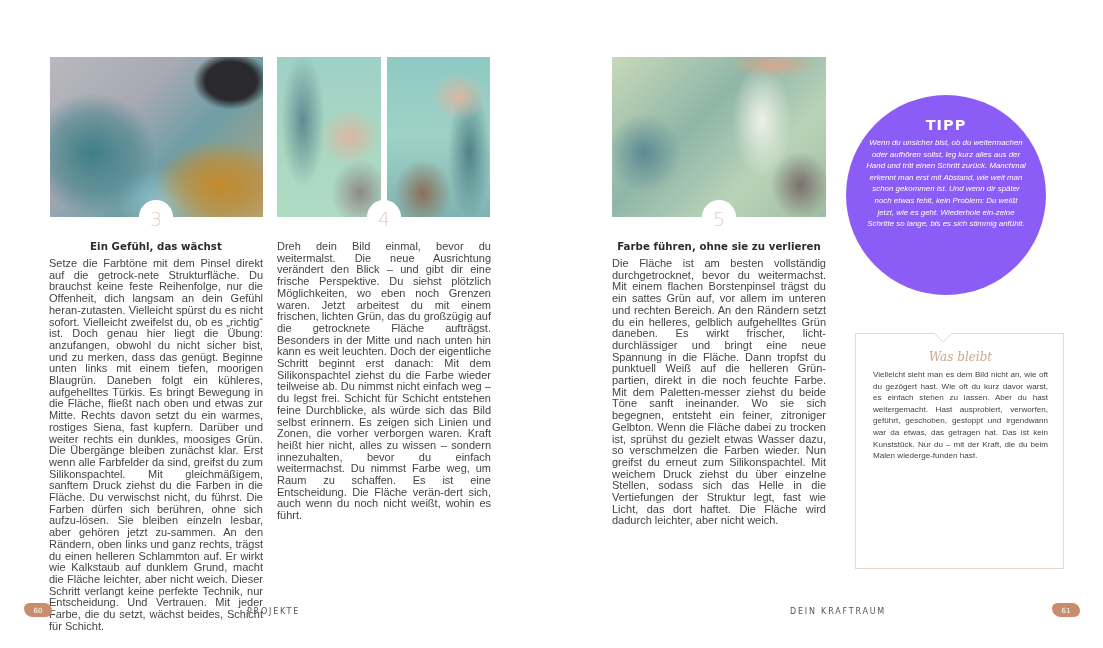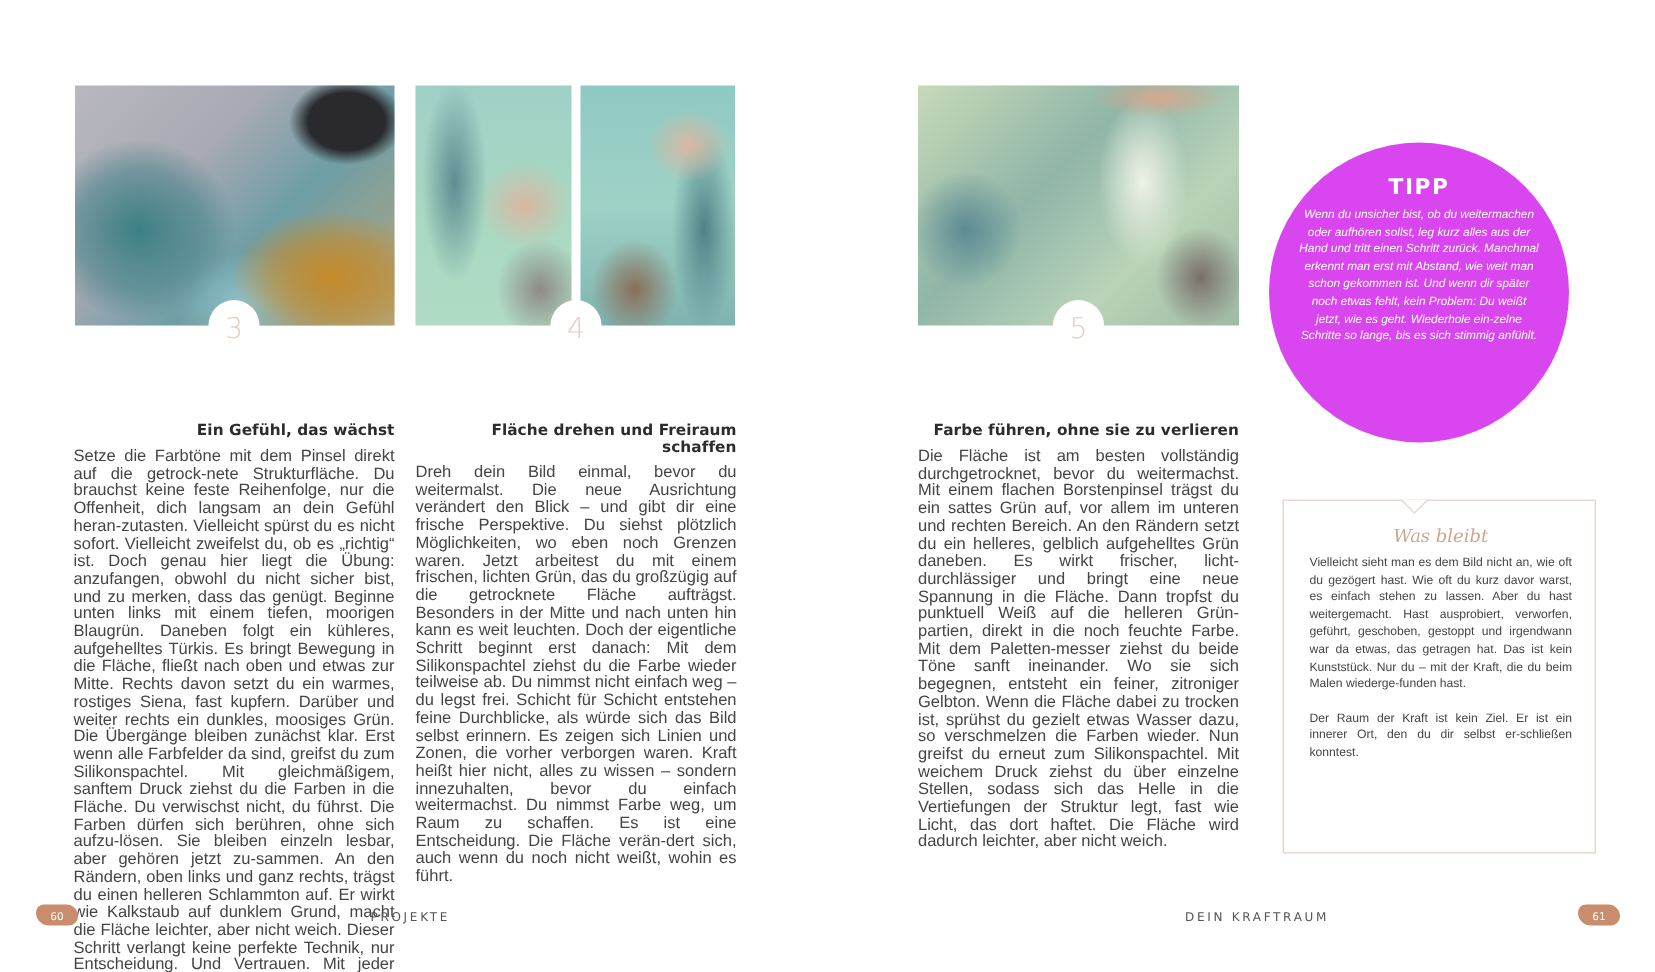"TIPP" .tipp { background: #d946ef -> #8b5cf6 }
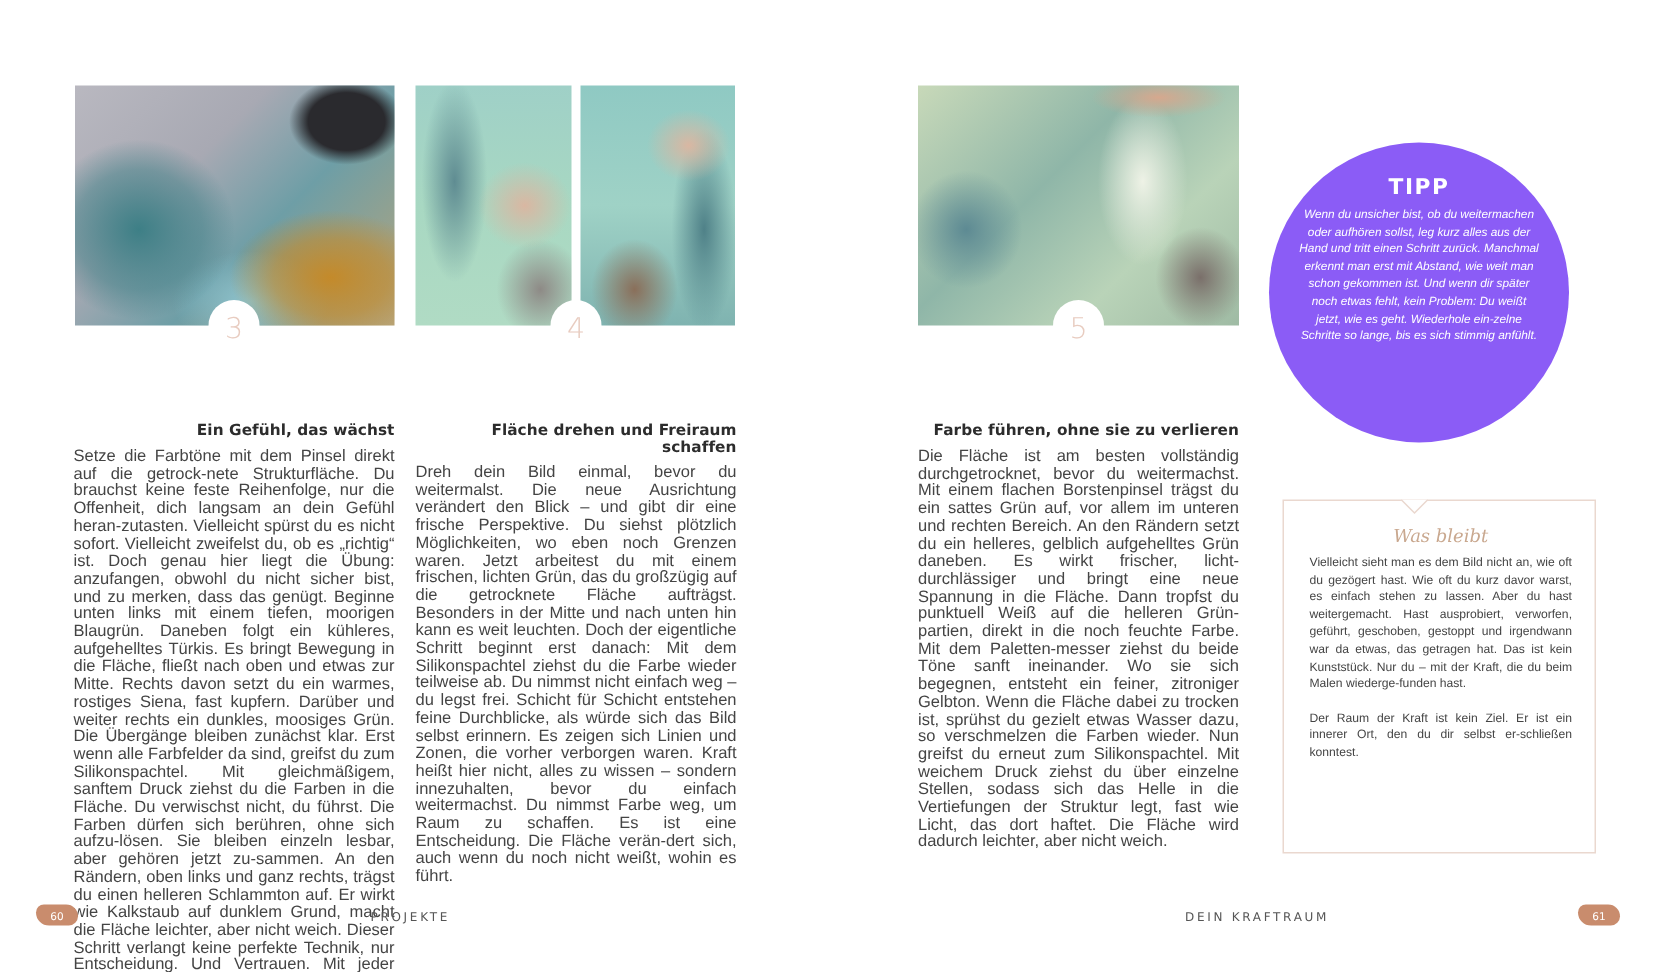"Ein Gefühl, das wächst" .section h2 { margin-top: 41px -> none; text-align: right -> center }
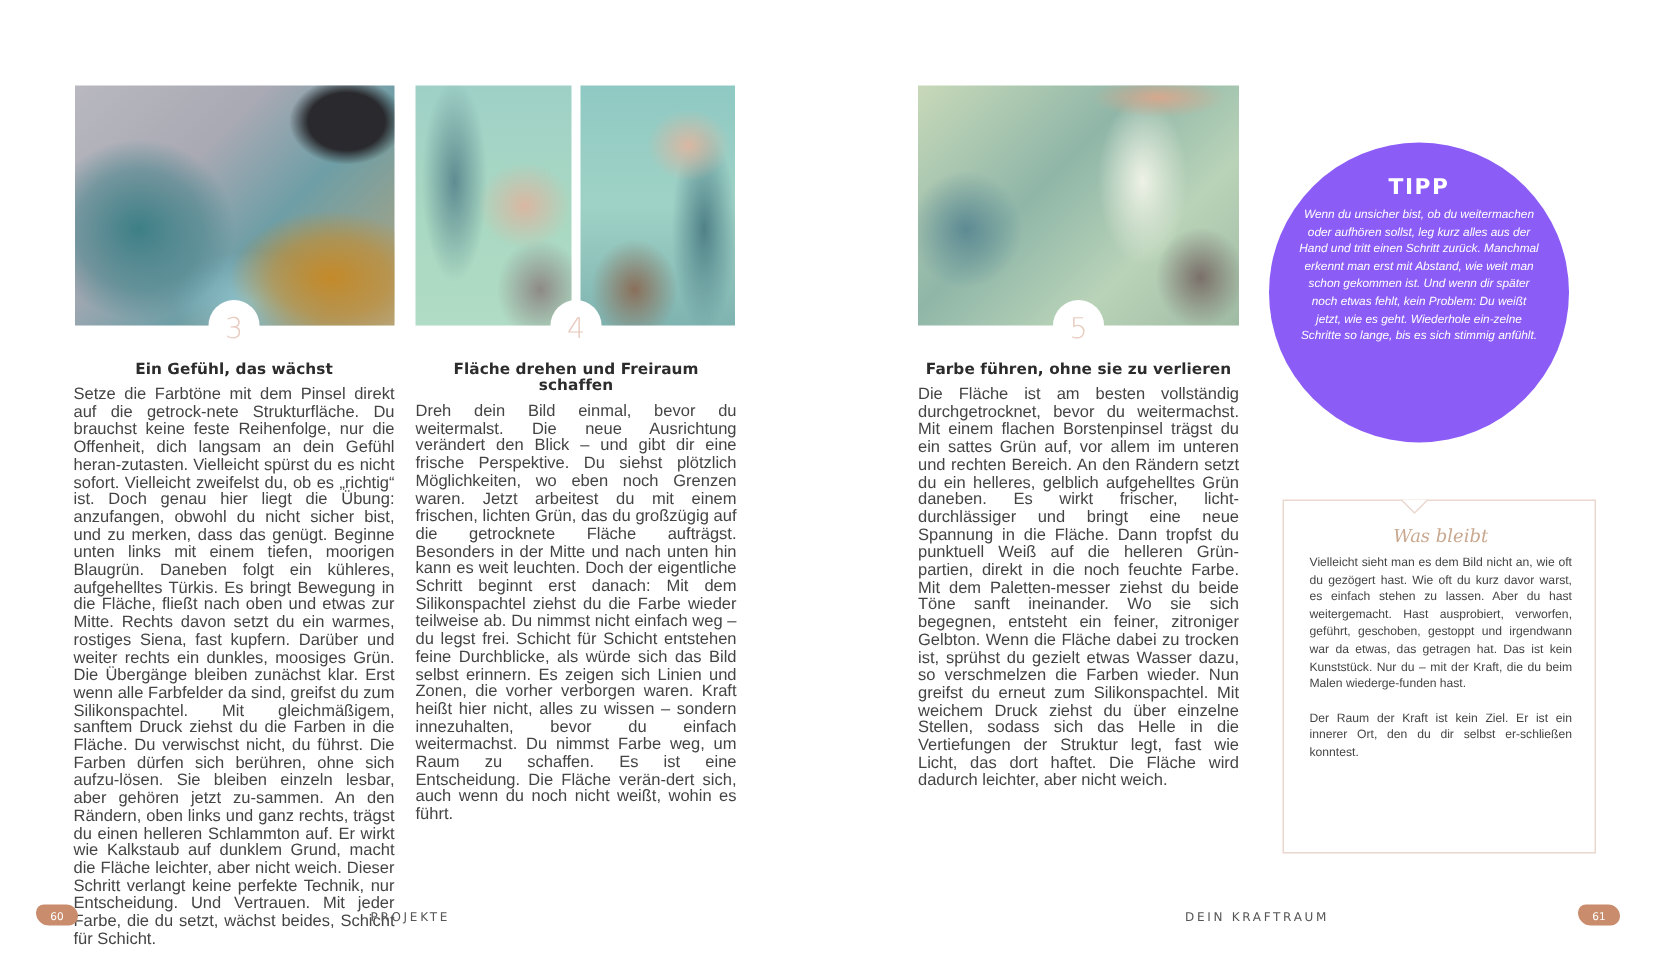"Fläche drehen und Freiraum schaffen" h2 { html: <h2>Fläche drehen und Freiraum schaffen</h2> -> none }
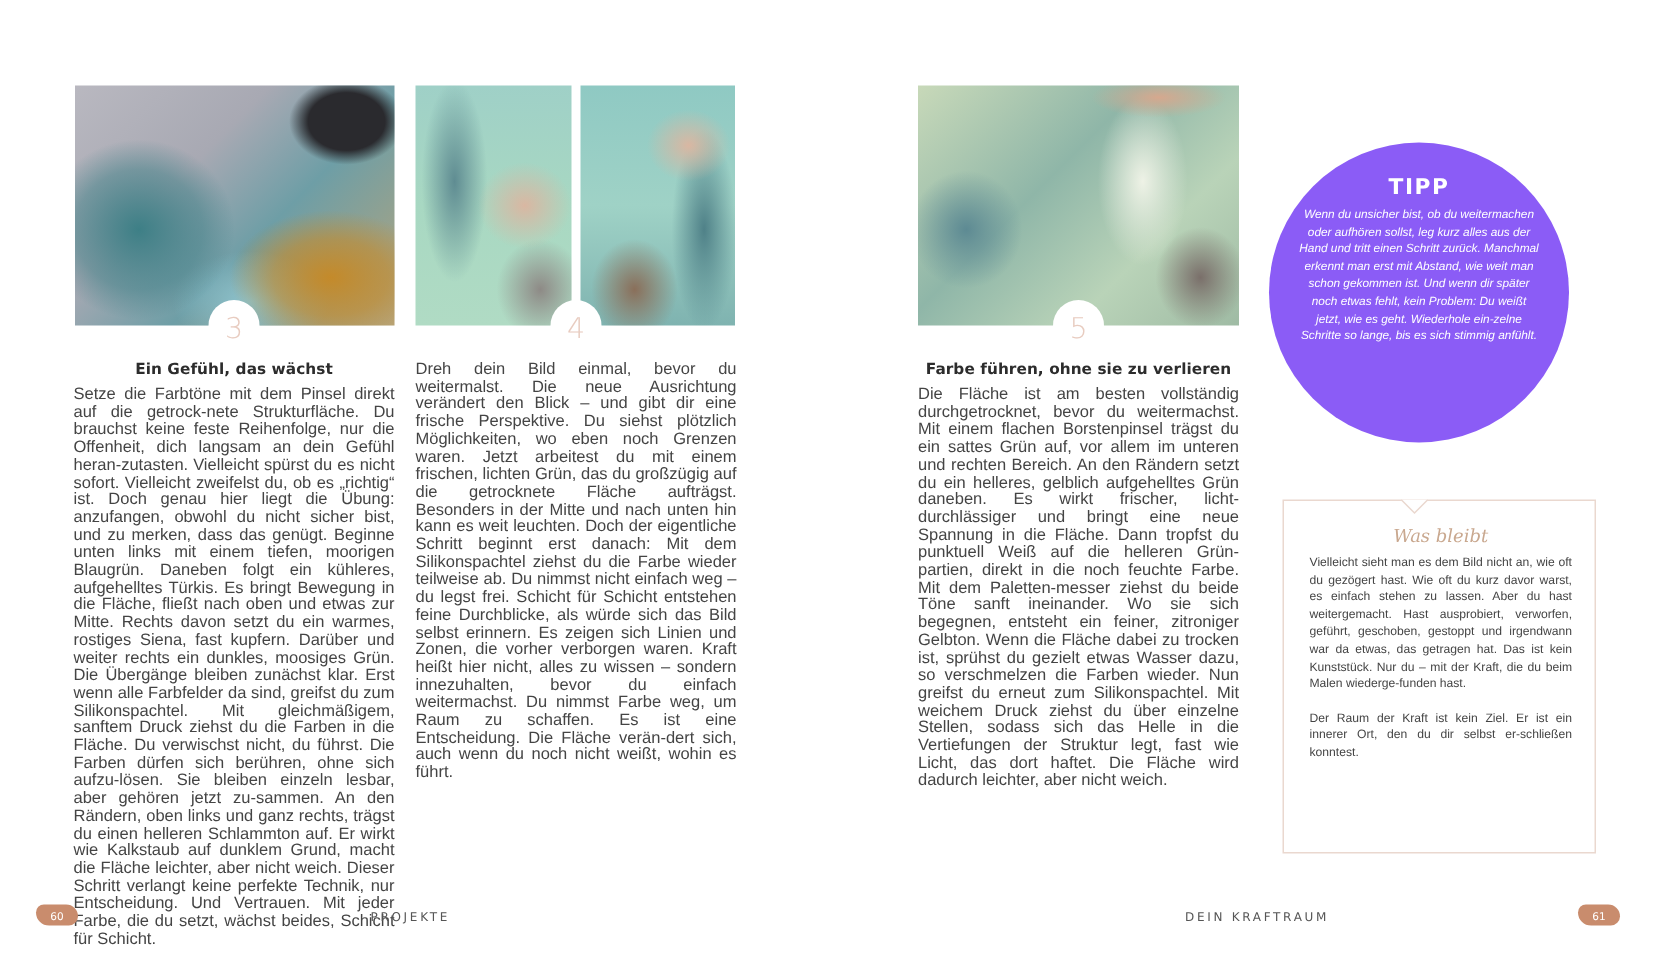"Der Raum der Kraft ist" p { html: <p>Der Raum der Kraft ist kein Ziel. Er ist ein innerer Ort, den du dir selbst er-schließen konntest.</p> -> none }
